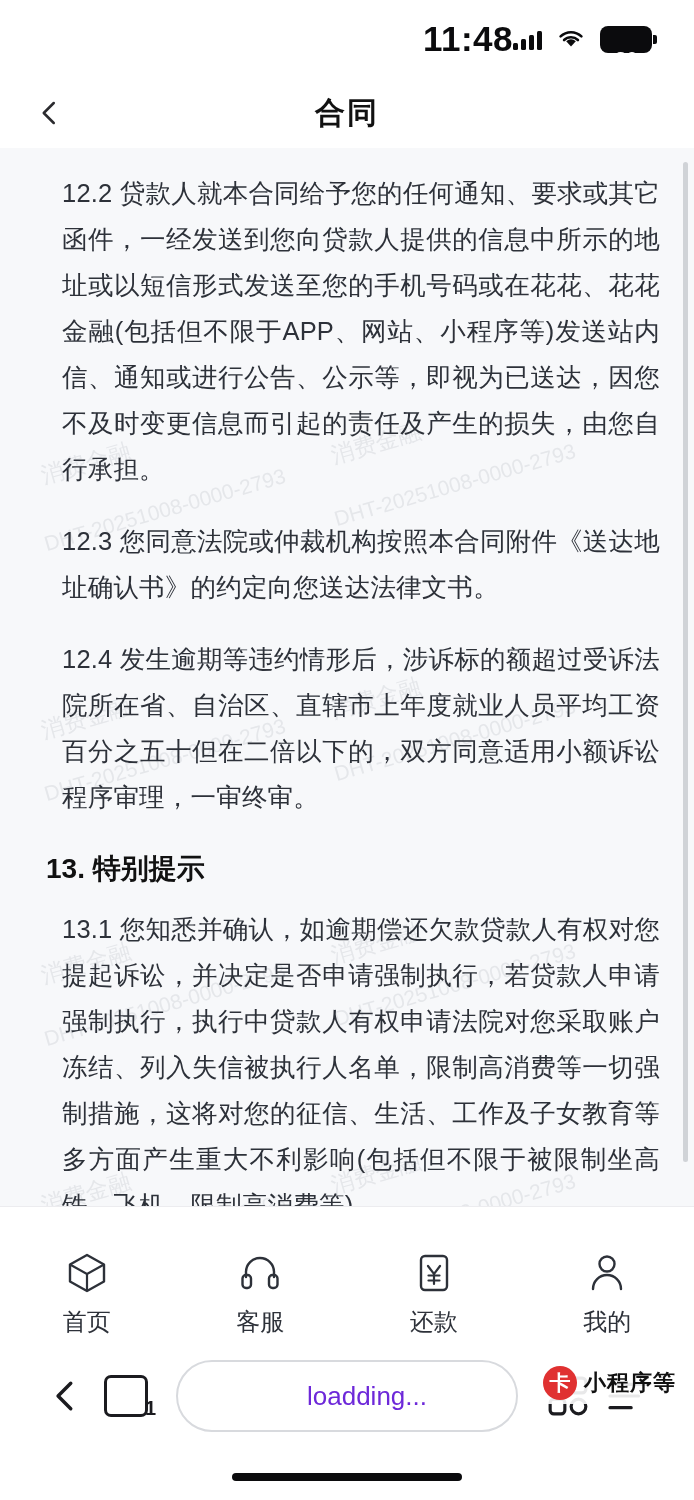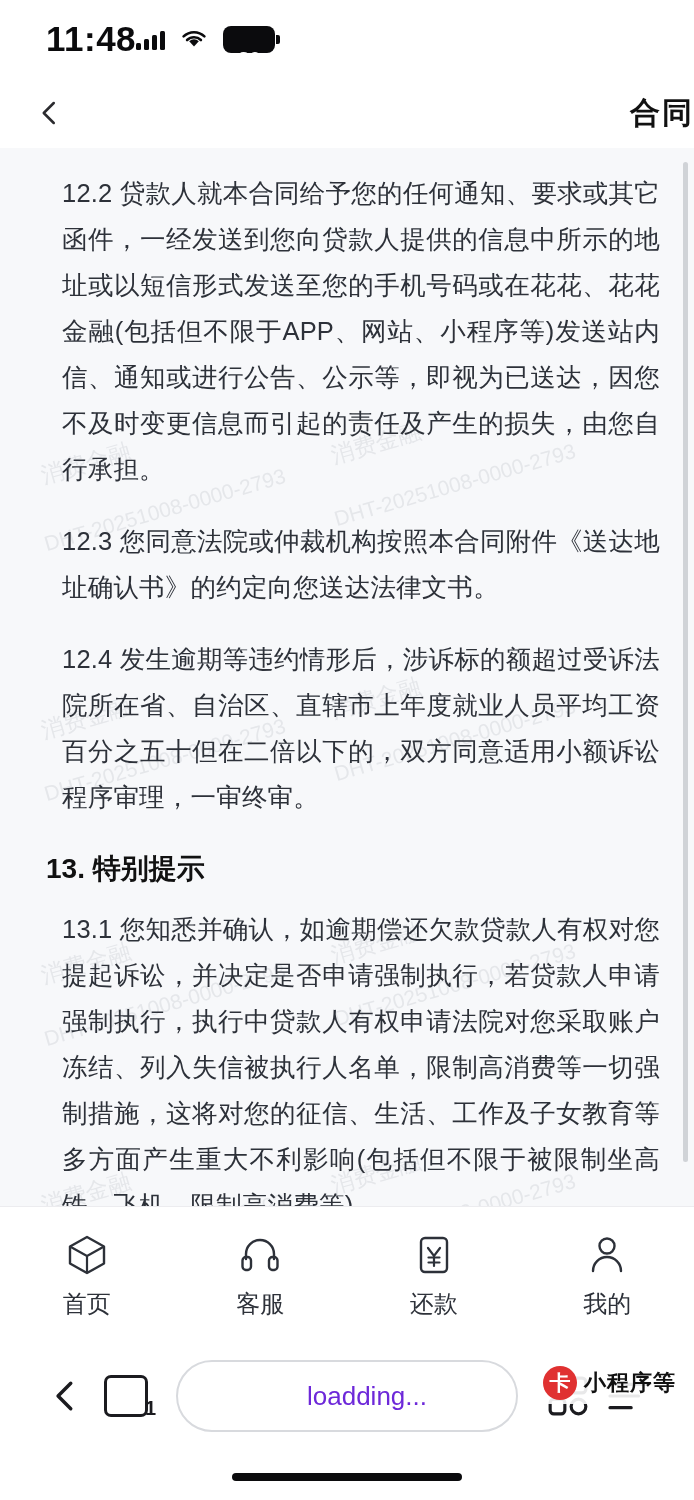"11:48" .statusbar { justify-content: flex-start -> flex-end }
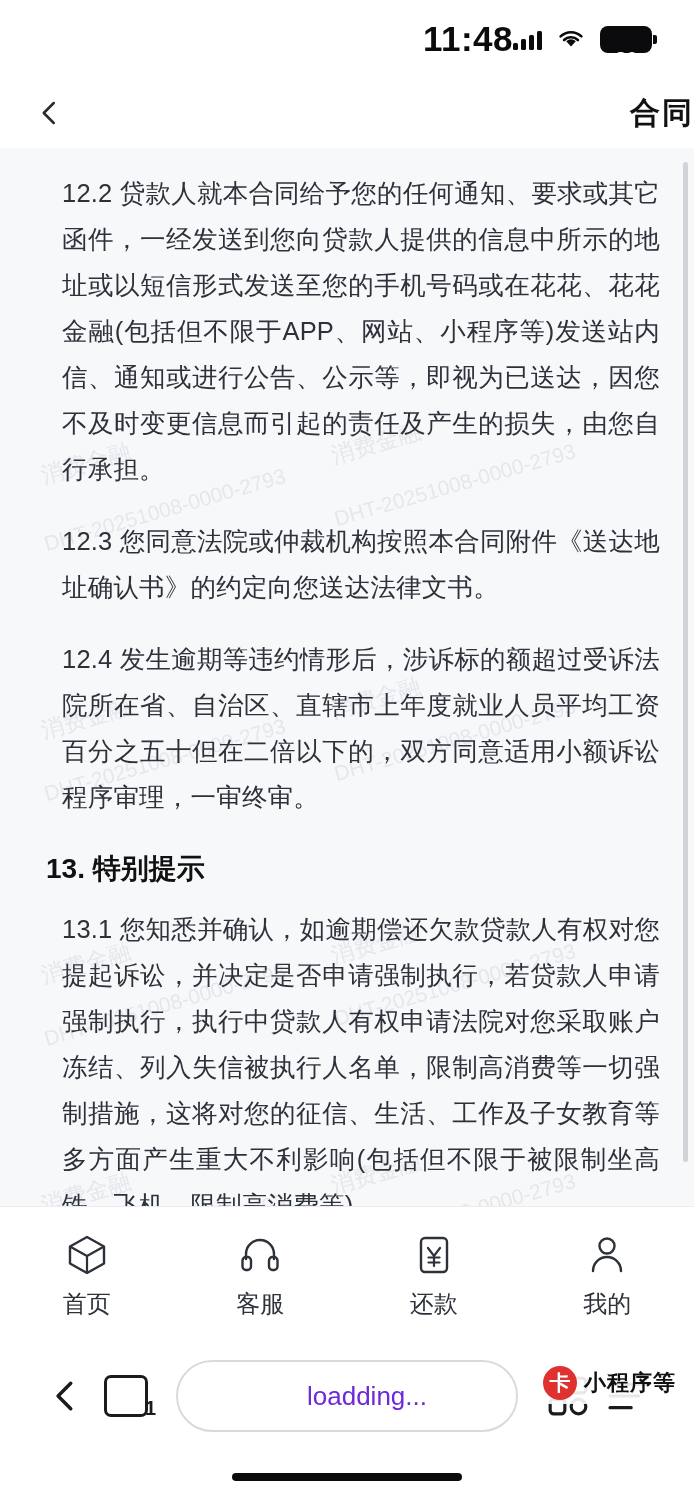"合同" .navbar { justify-content: flex-end -> center }
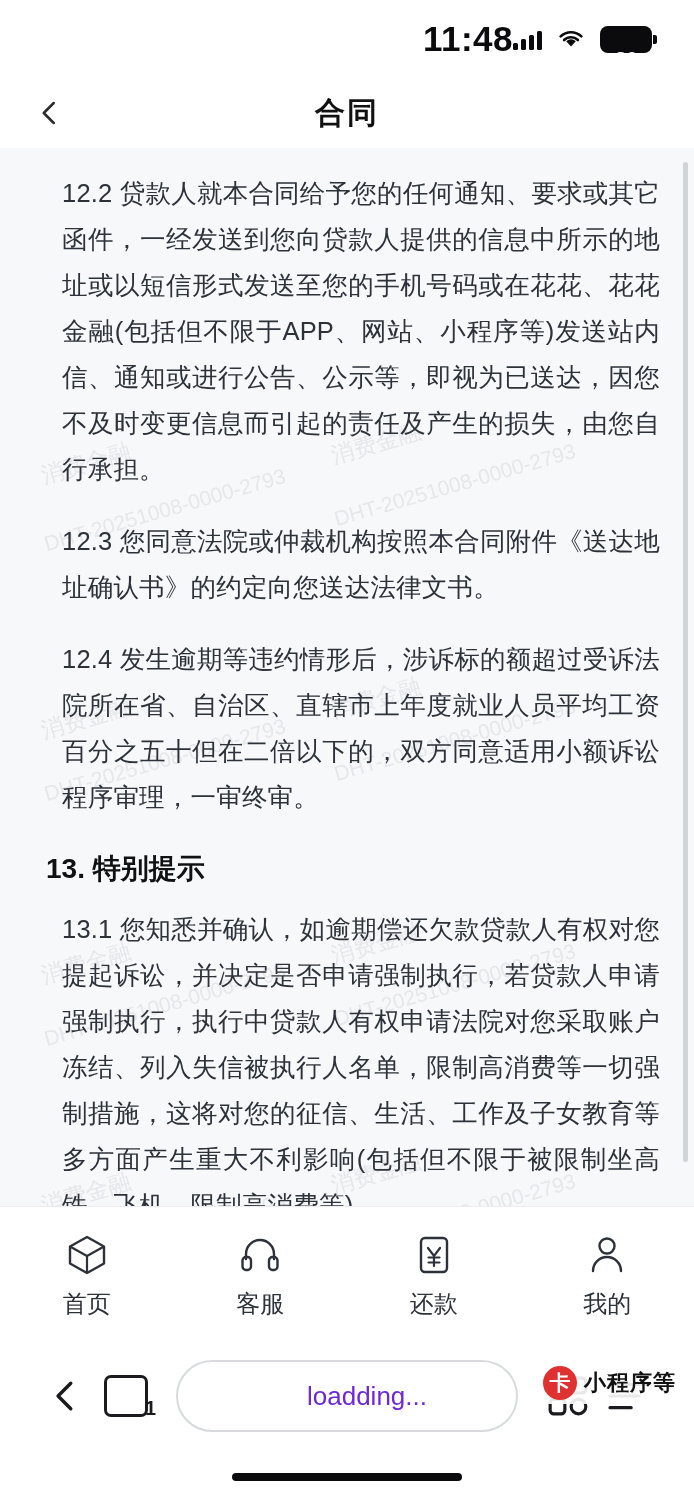"首页" .tabbar { align-items: center -> flex-end }
